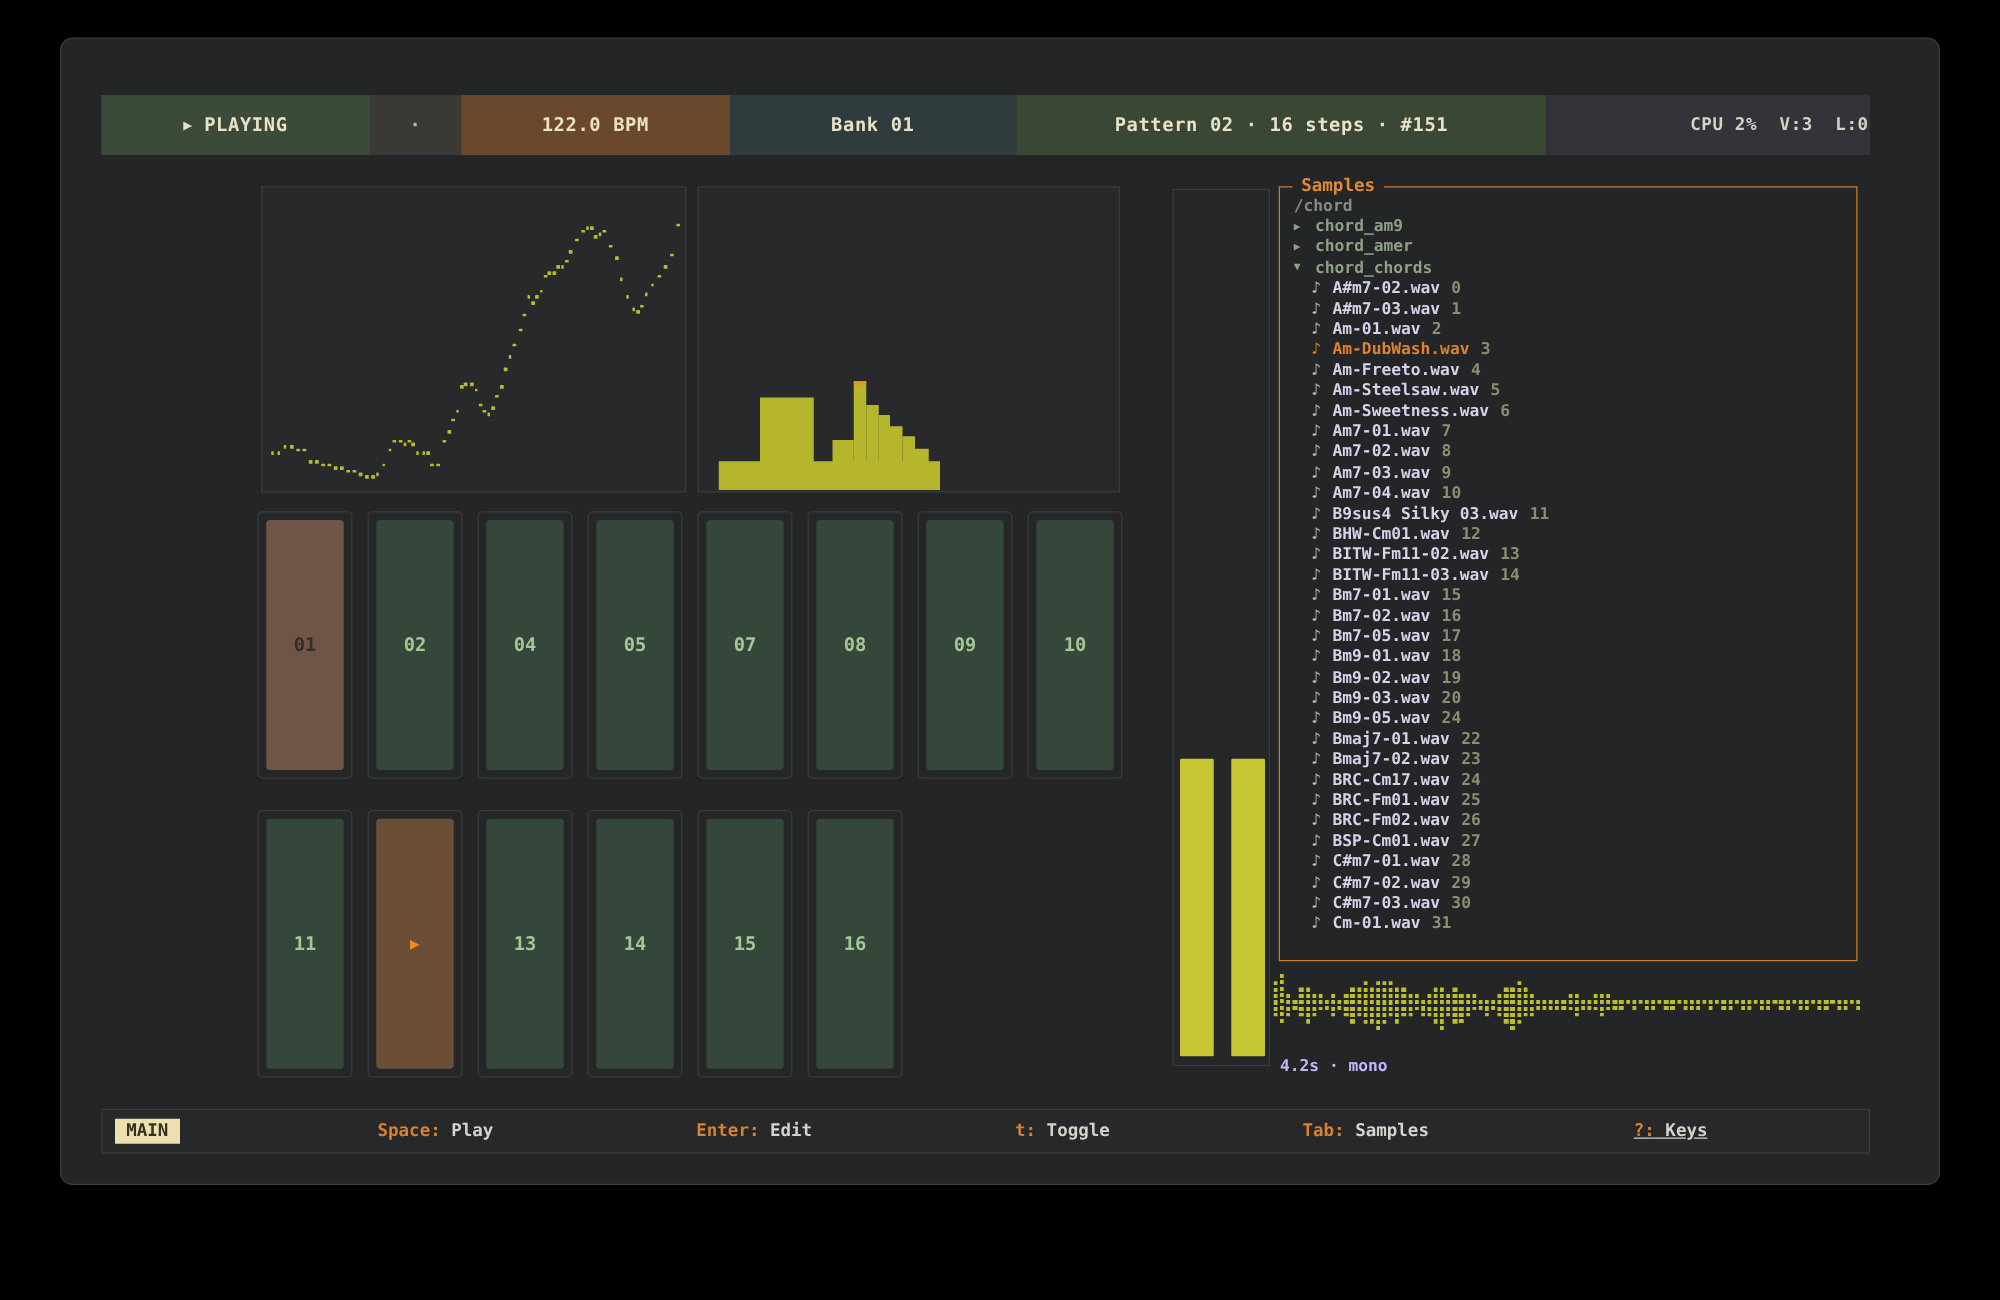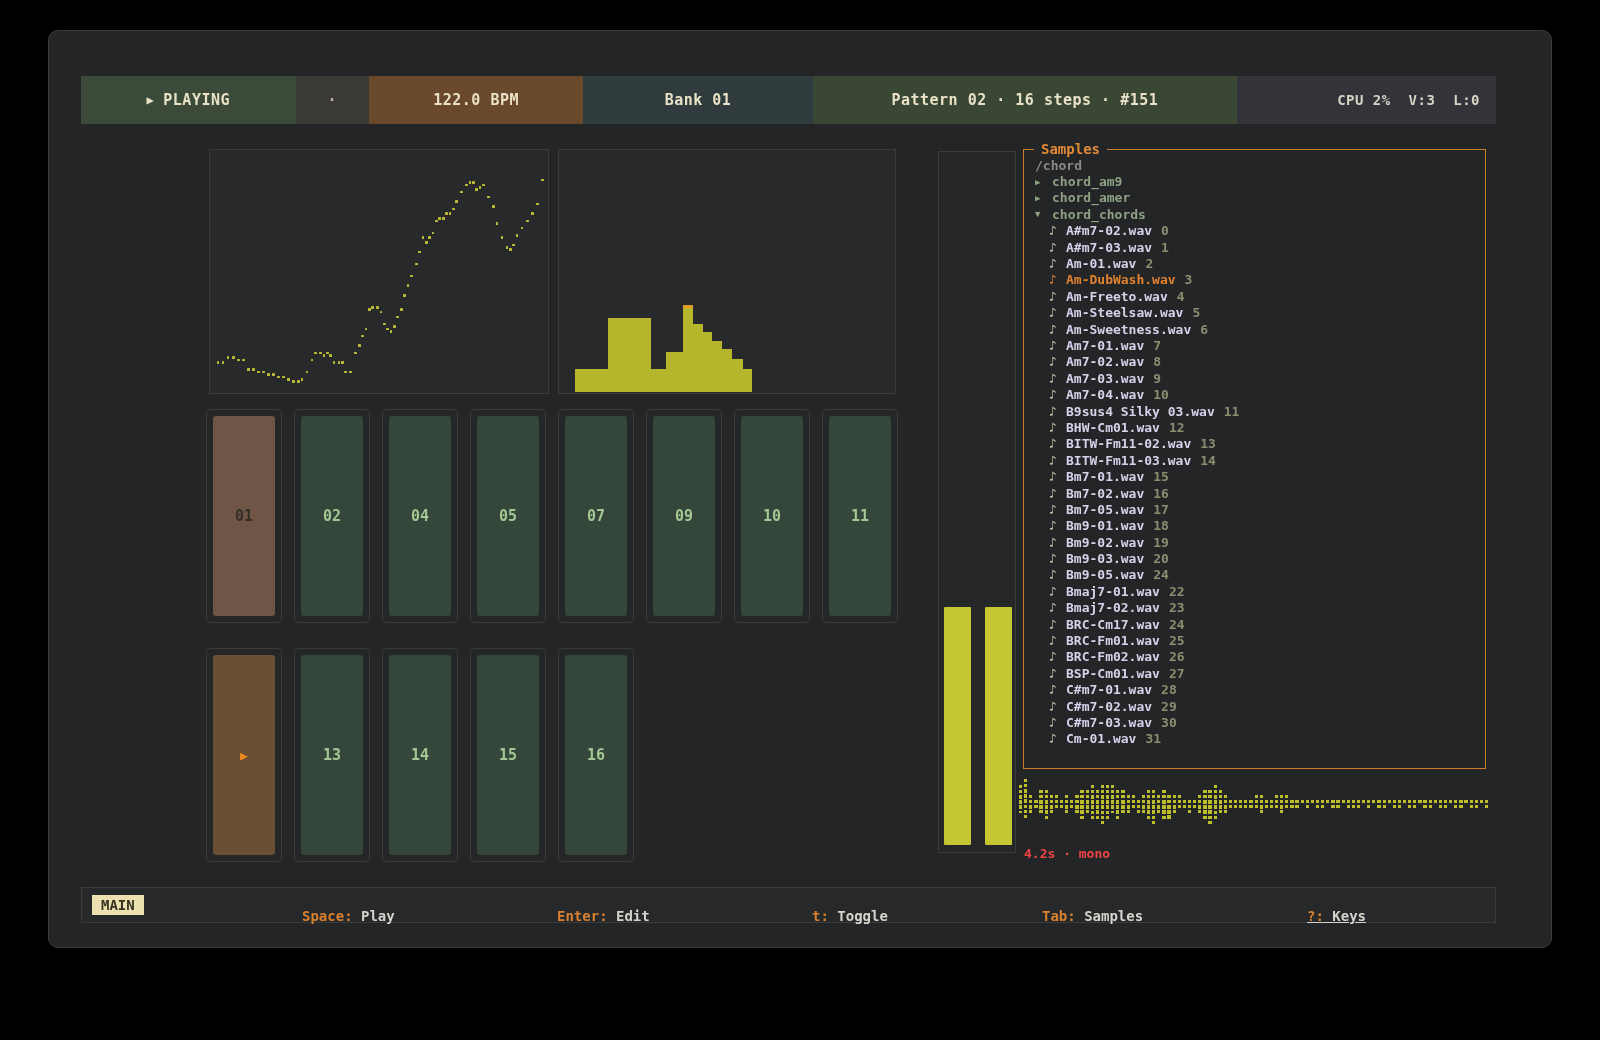"CPU 2% V:3 L:0" .hb-stats { padding-right: 16px -> 1px }
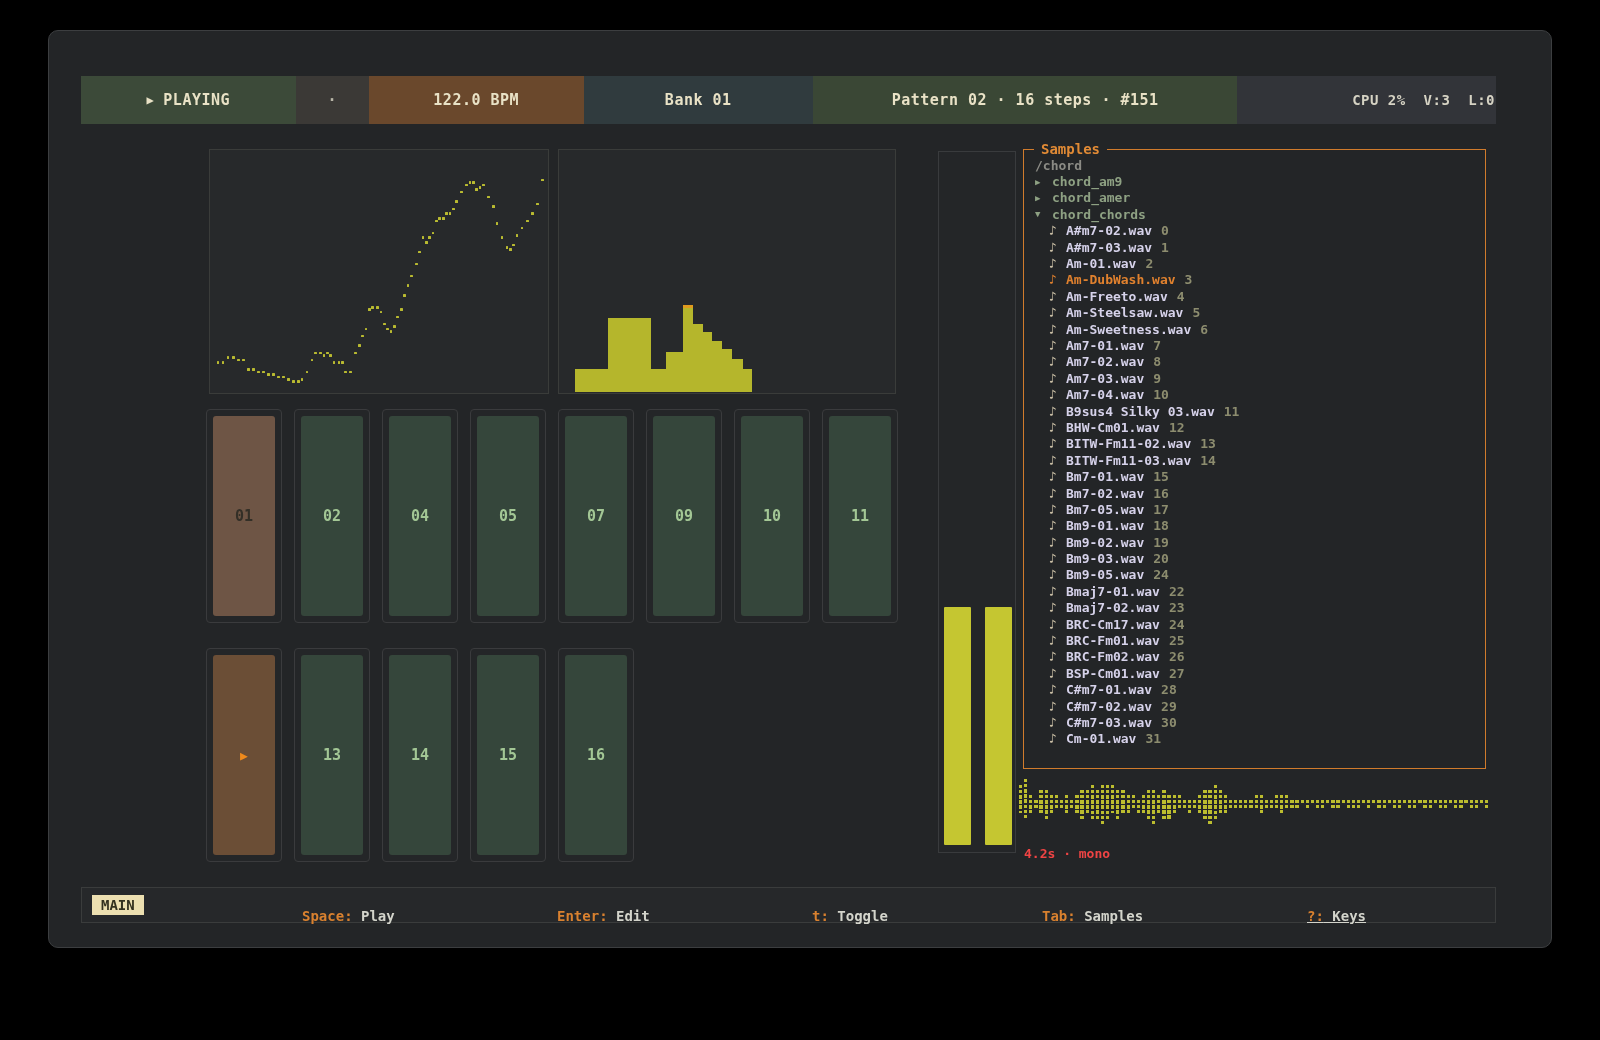"08" div.pad-slot { html: none -> <div> <div>08</div> </div> }
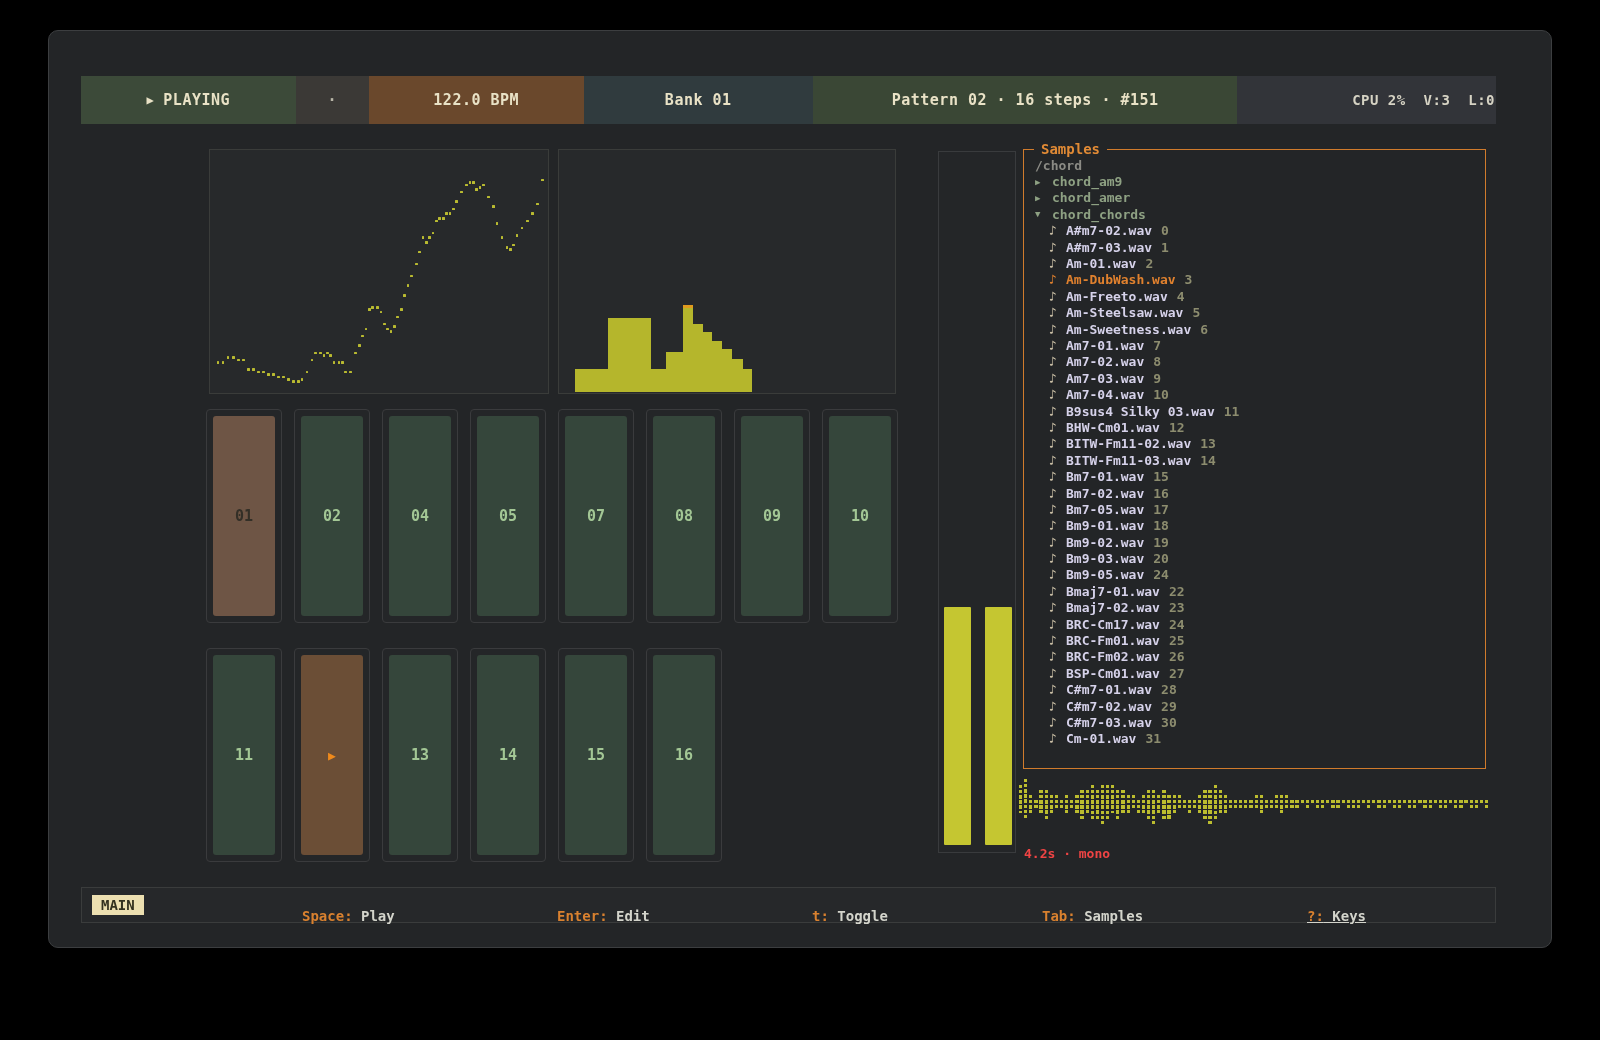"4.2s · mono" .wave-caption { color: #ef4444 -> #c4b5fd }
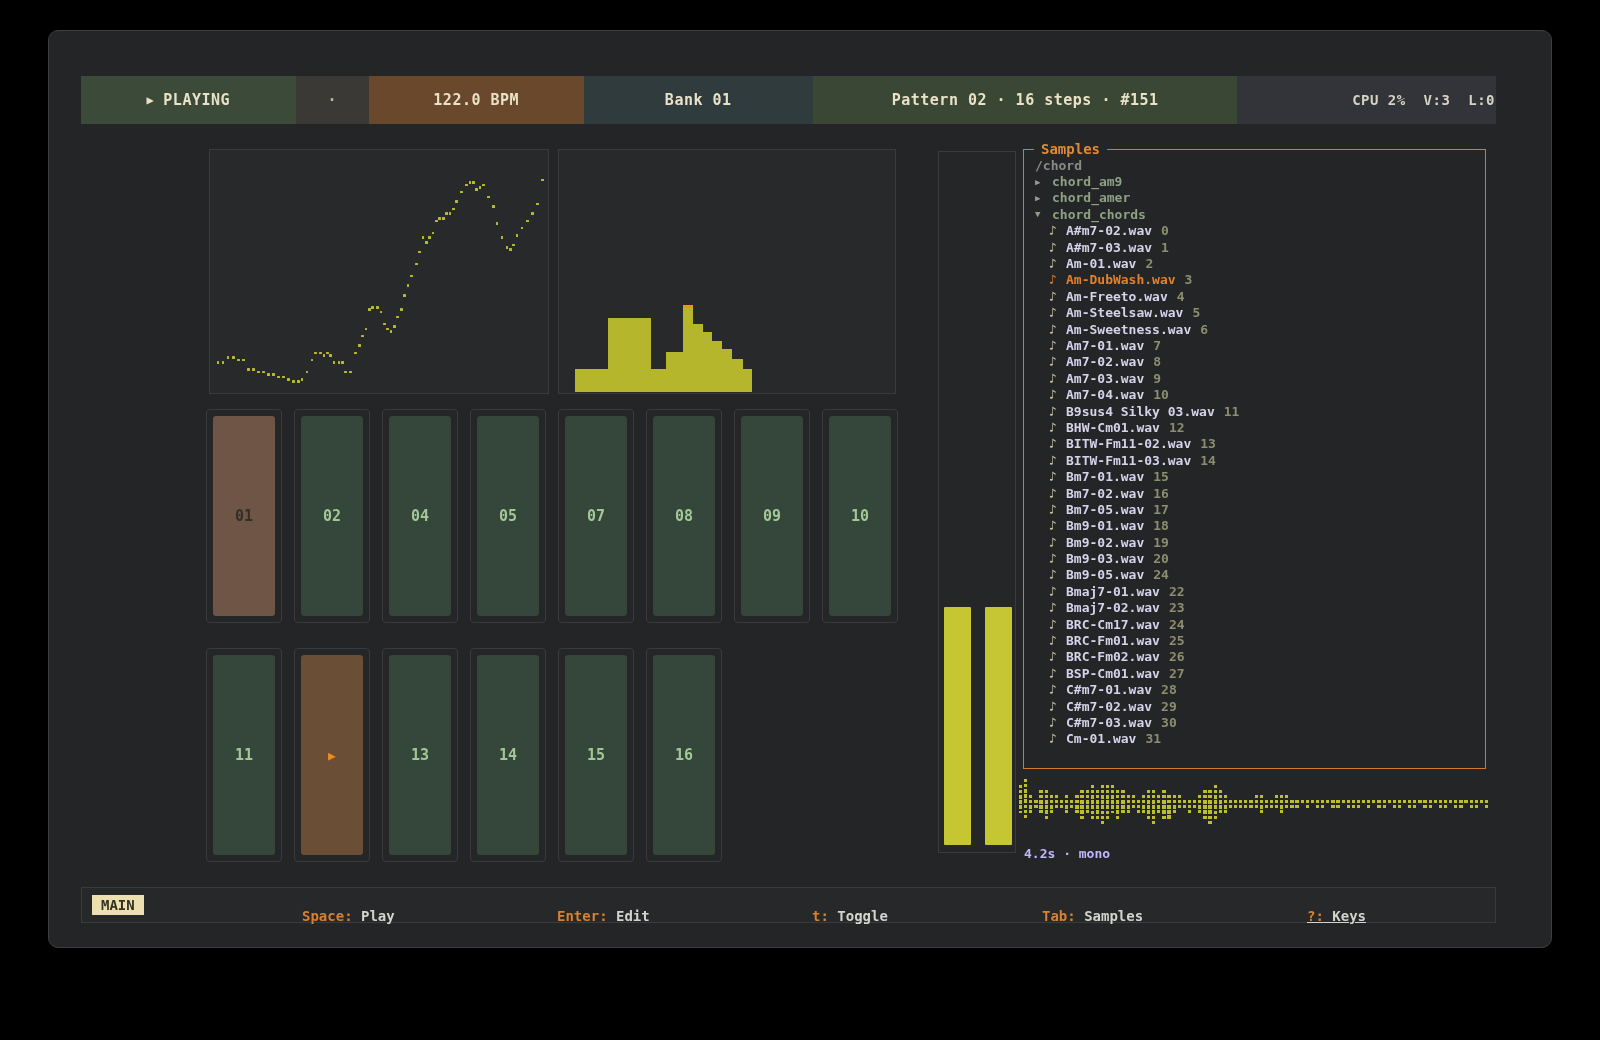"Space: Play" .sc { margin-top: 11px -> none }
